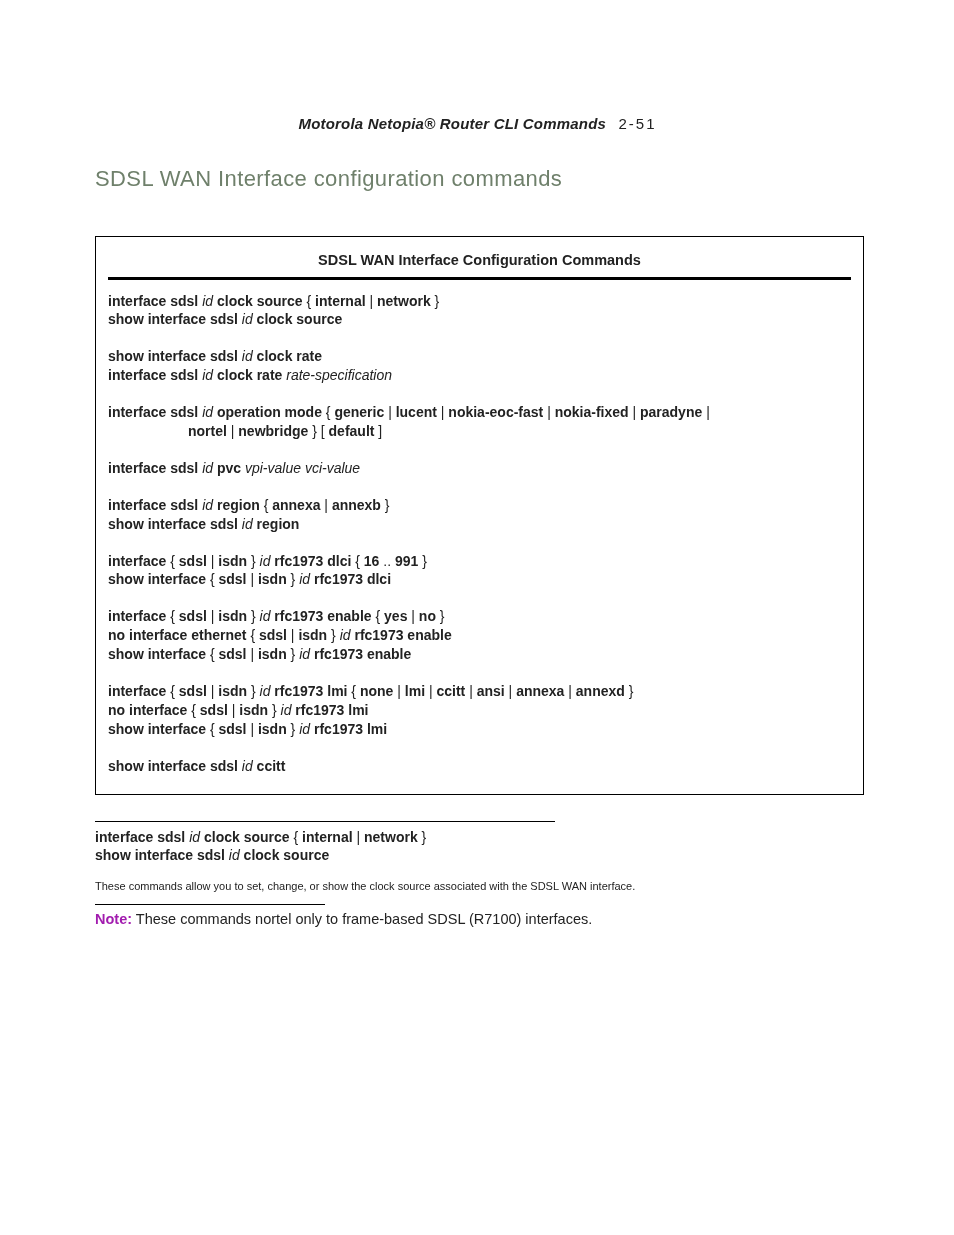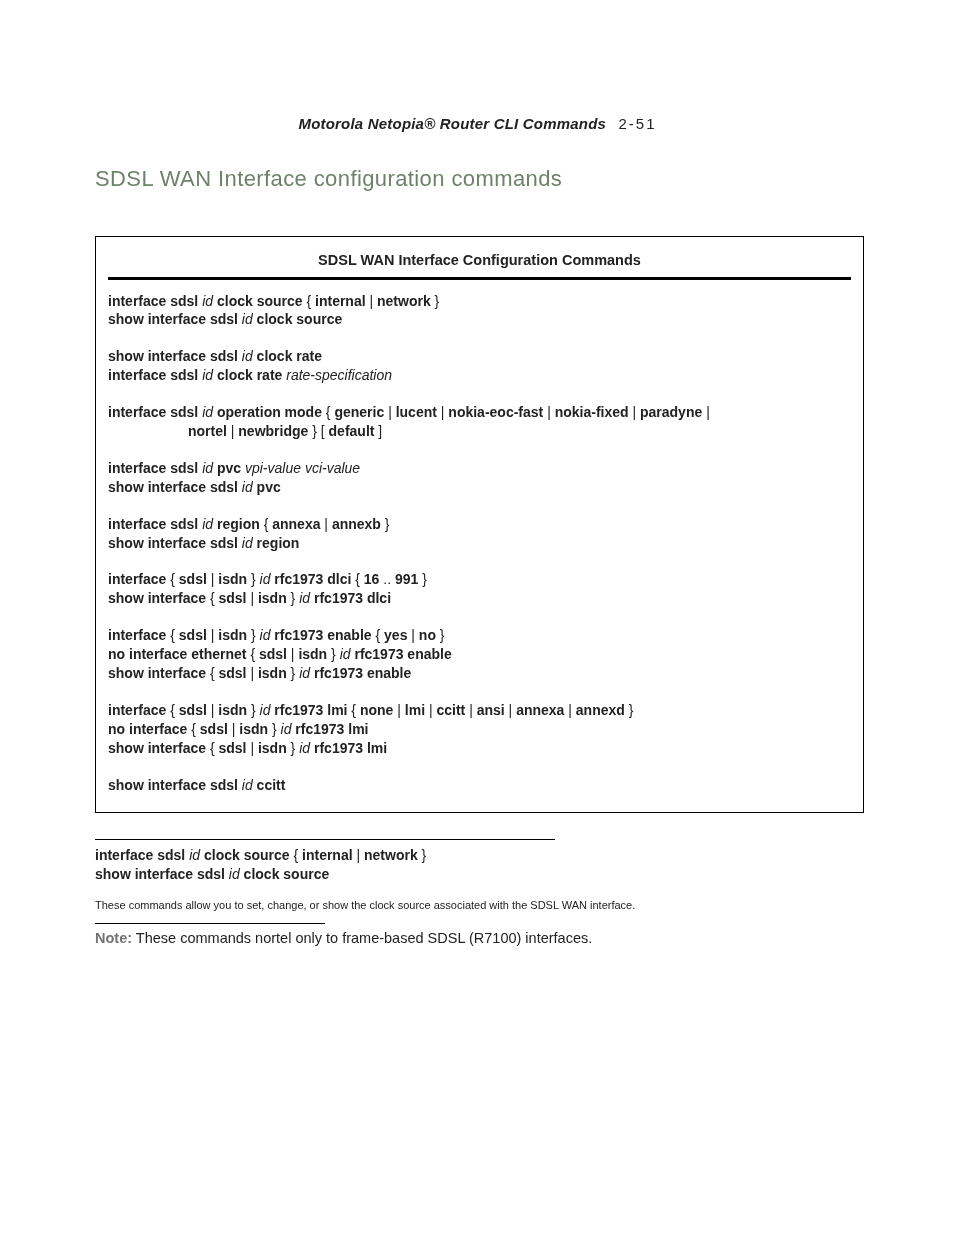"show interface sdsl id pvc" div { html: <div><span>show interface sdsl </span><span>id</span><span> pvc</span></div> -> none }
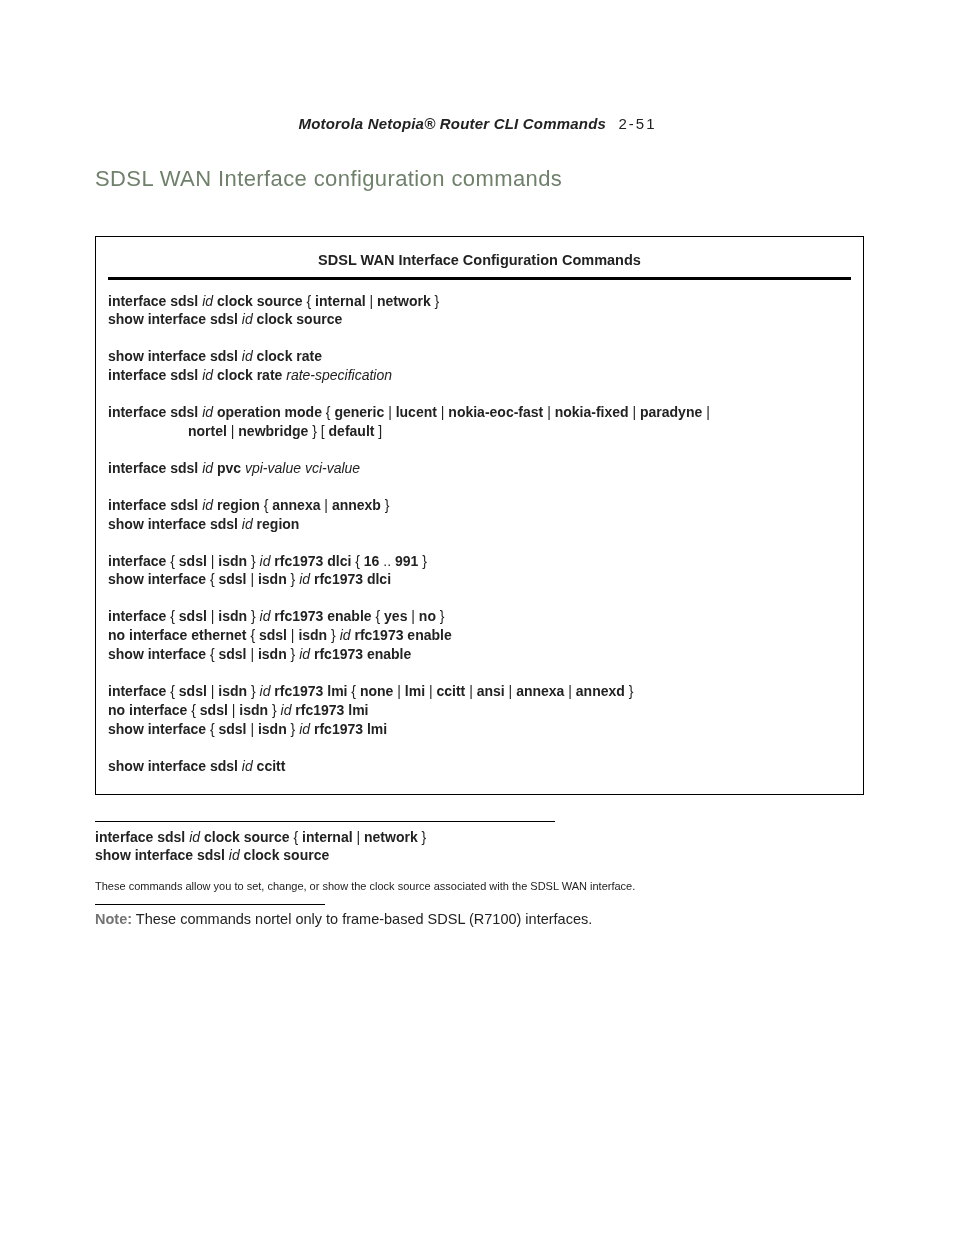"Note:" .note-label { color: #737373 -> #a21caf }
